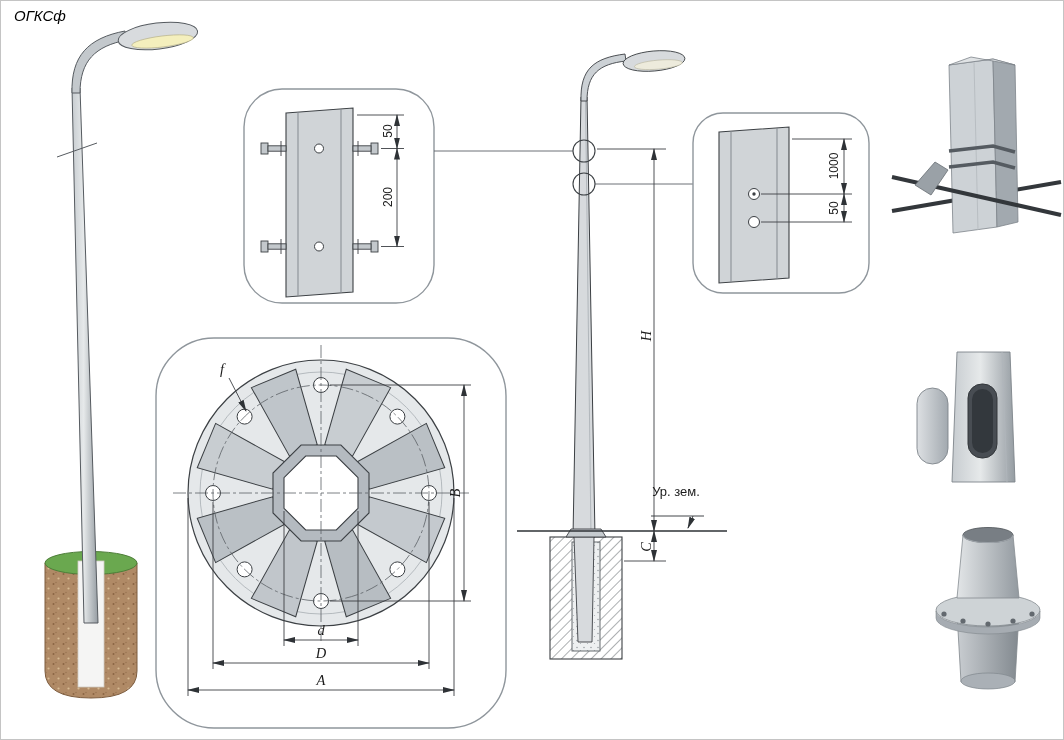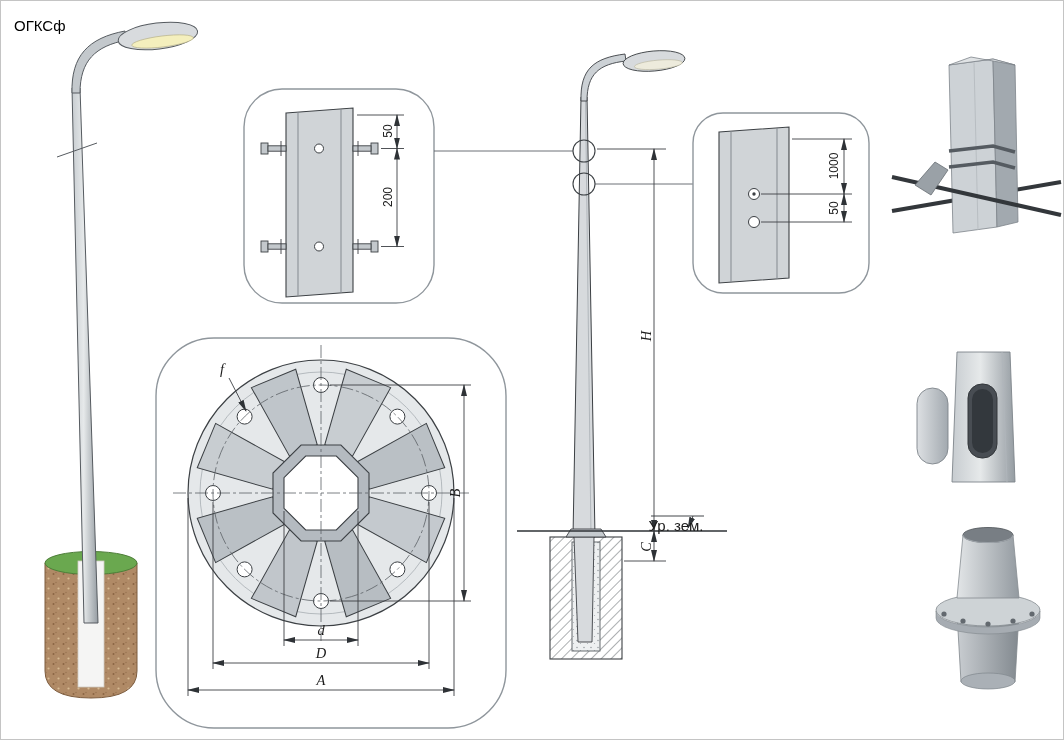"ОГКСф" .title { font-style: none -> italic; top: 17px -> 7px }
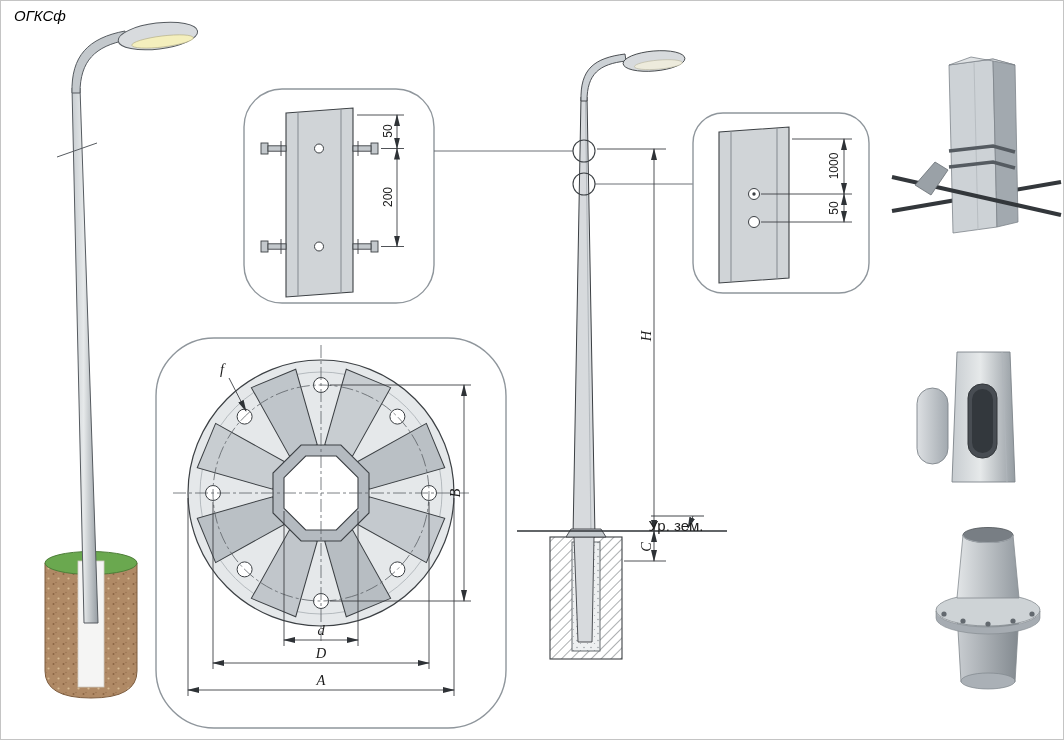"Ур. зем." div.lbl { font-size: 15px -> 13px; top: 524px -> 490px }
